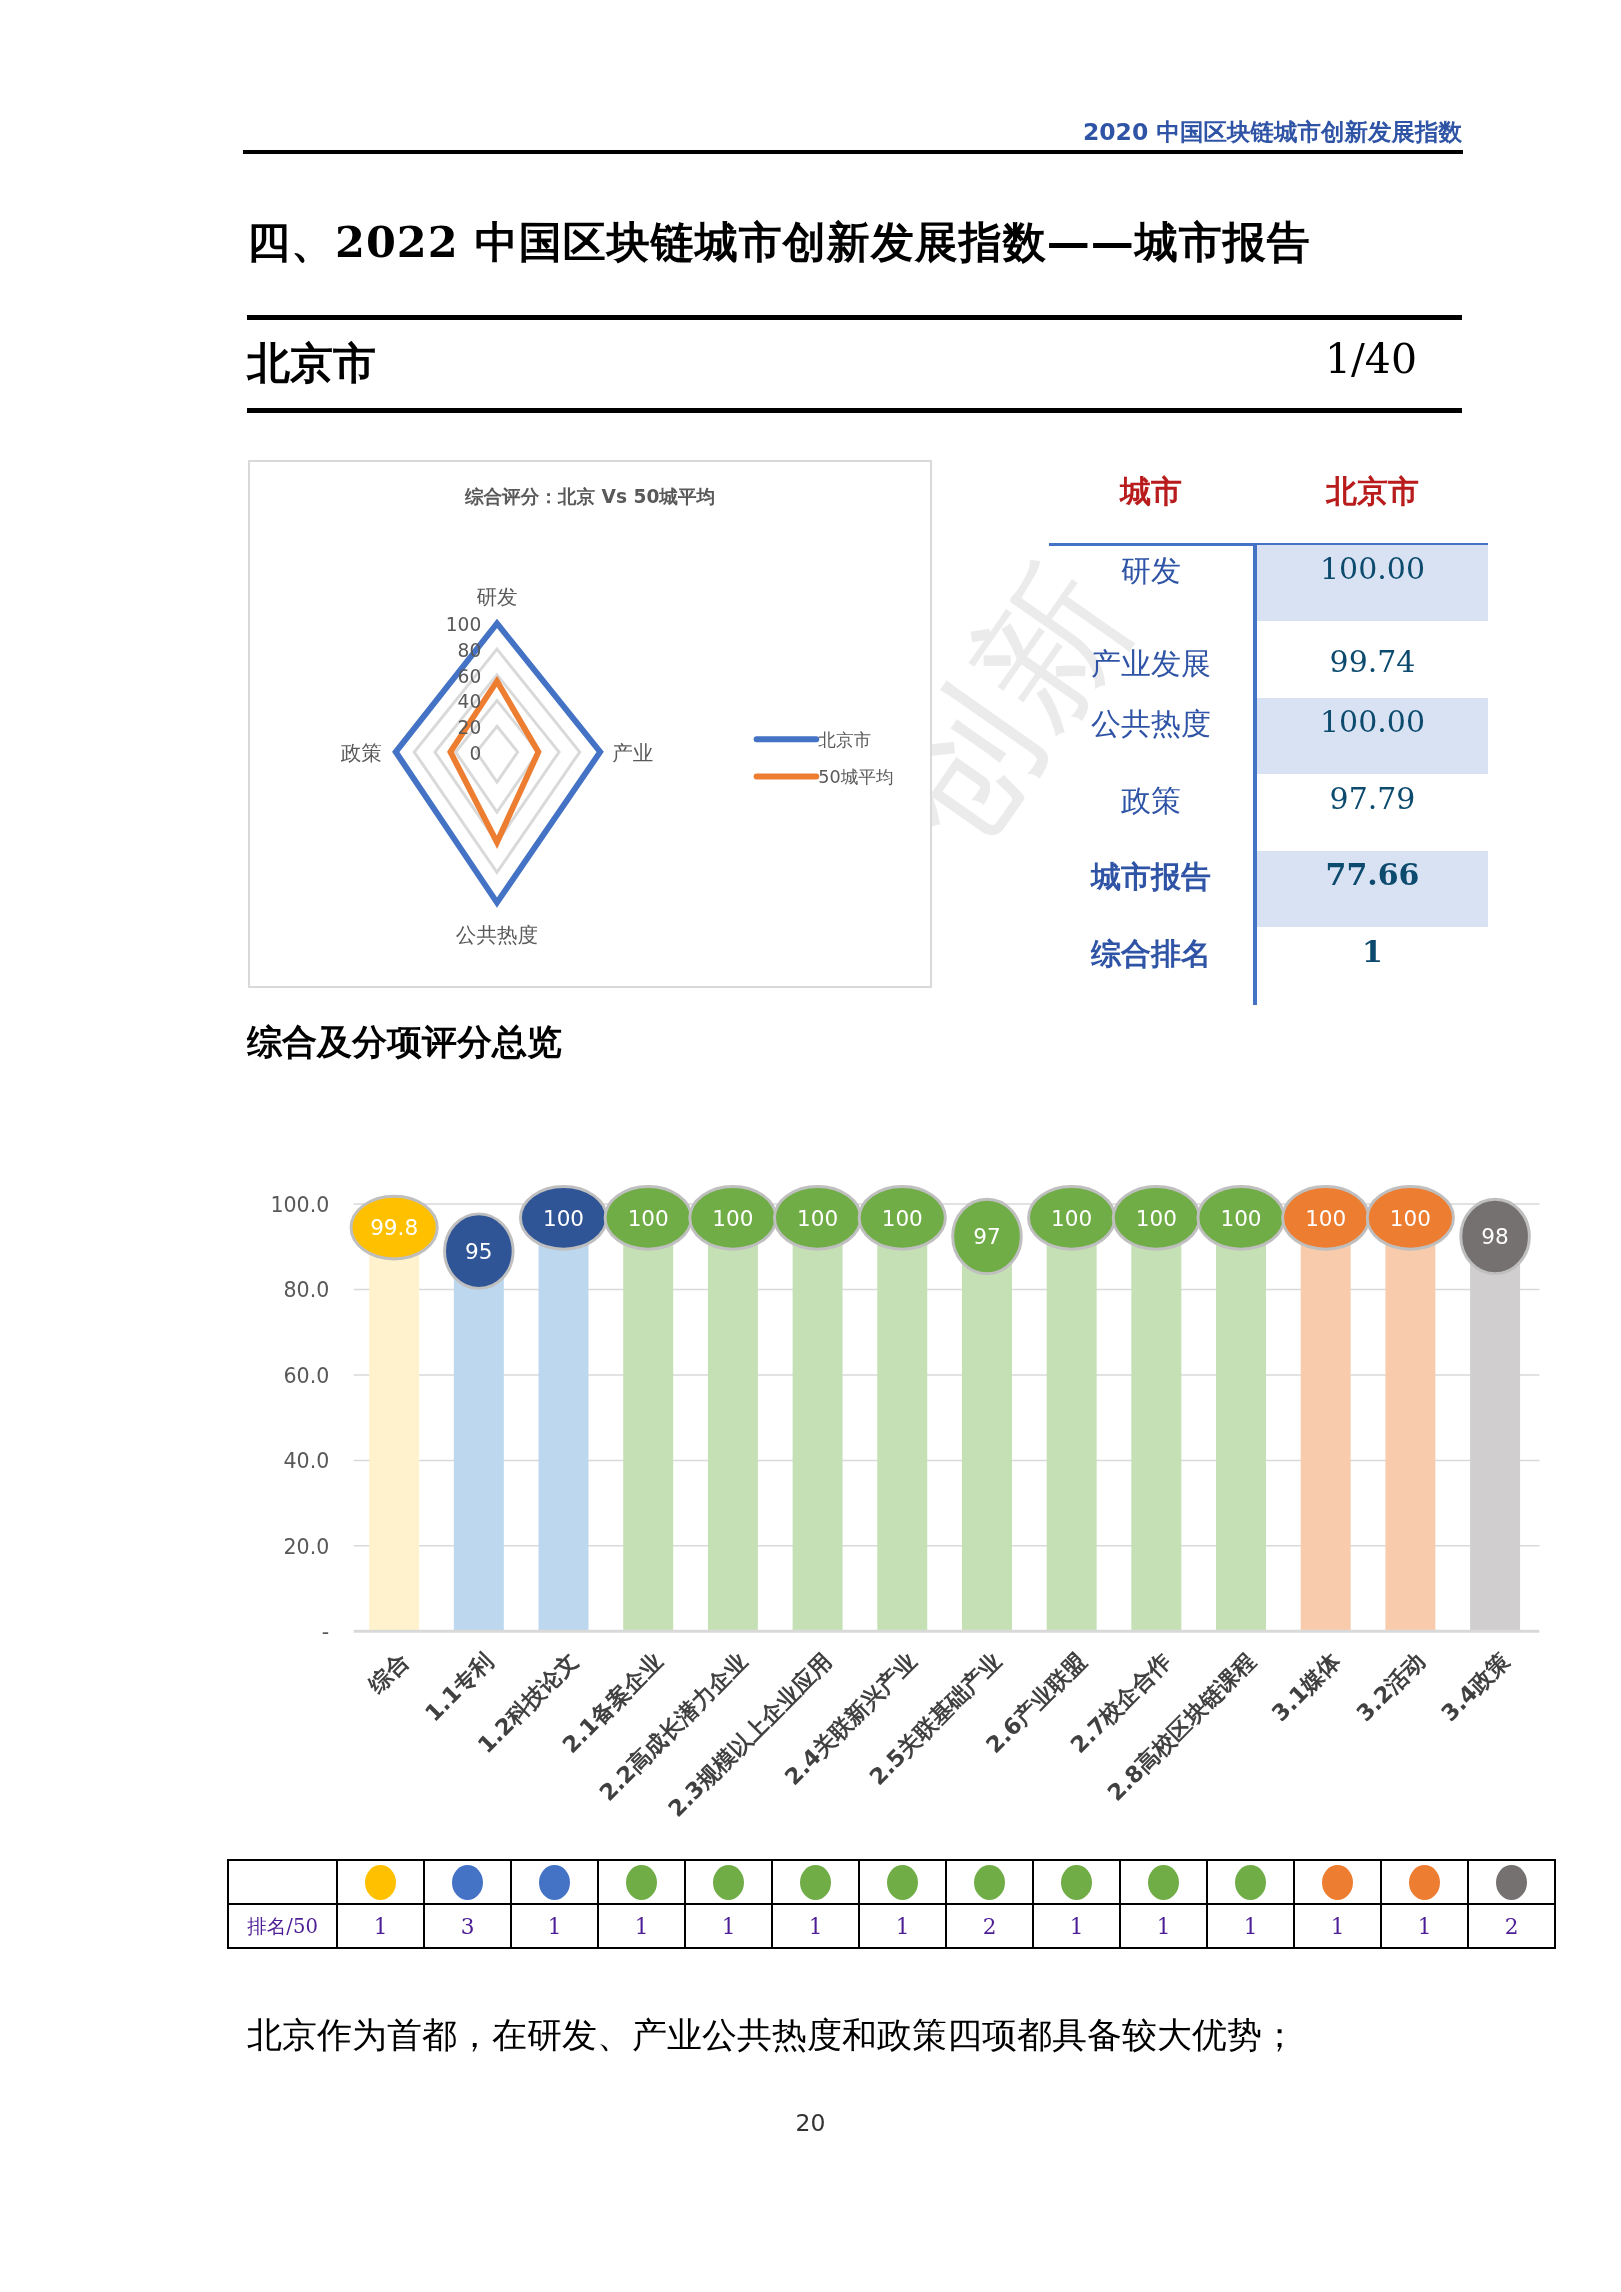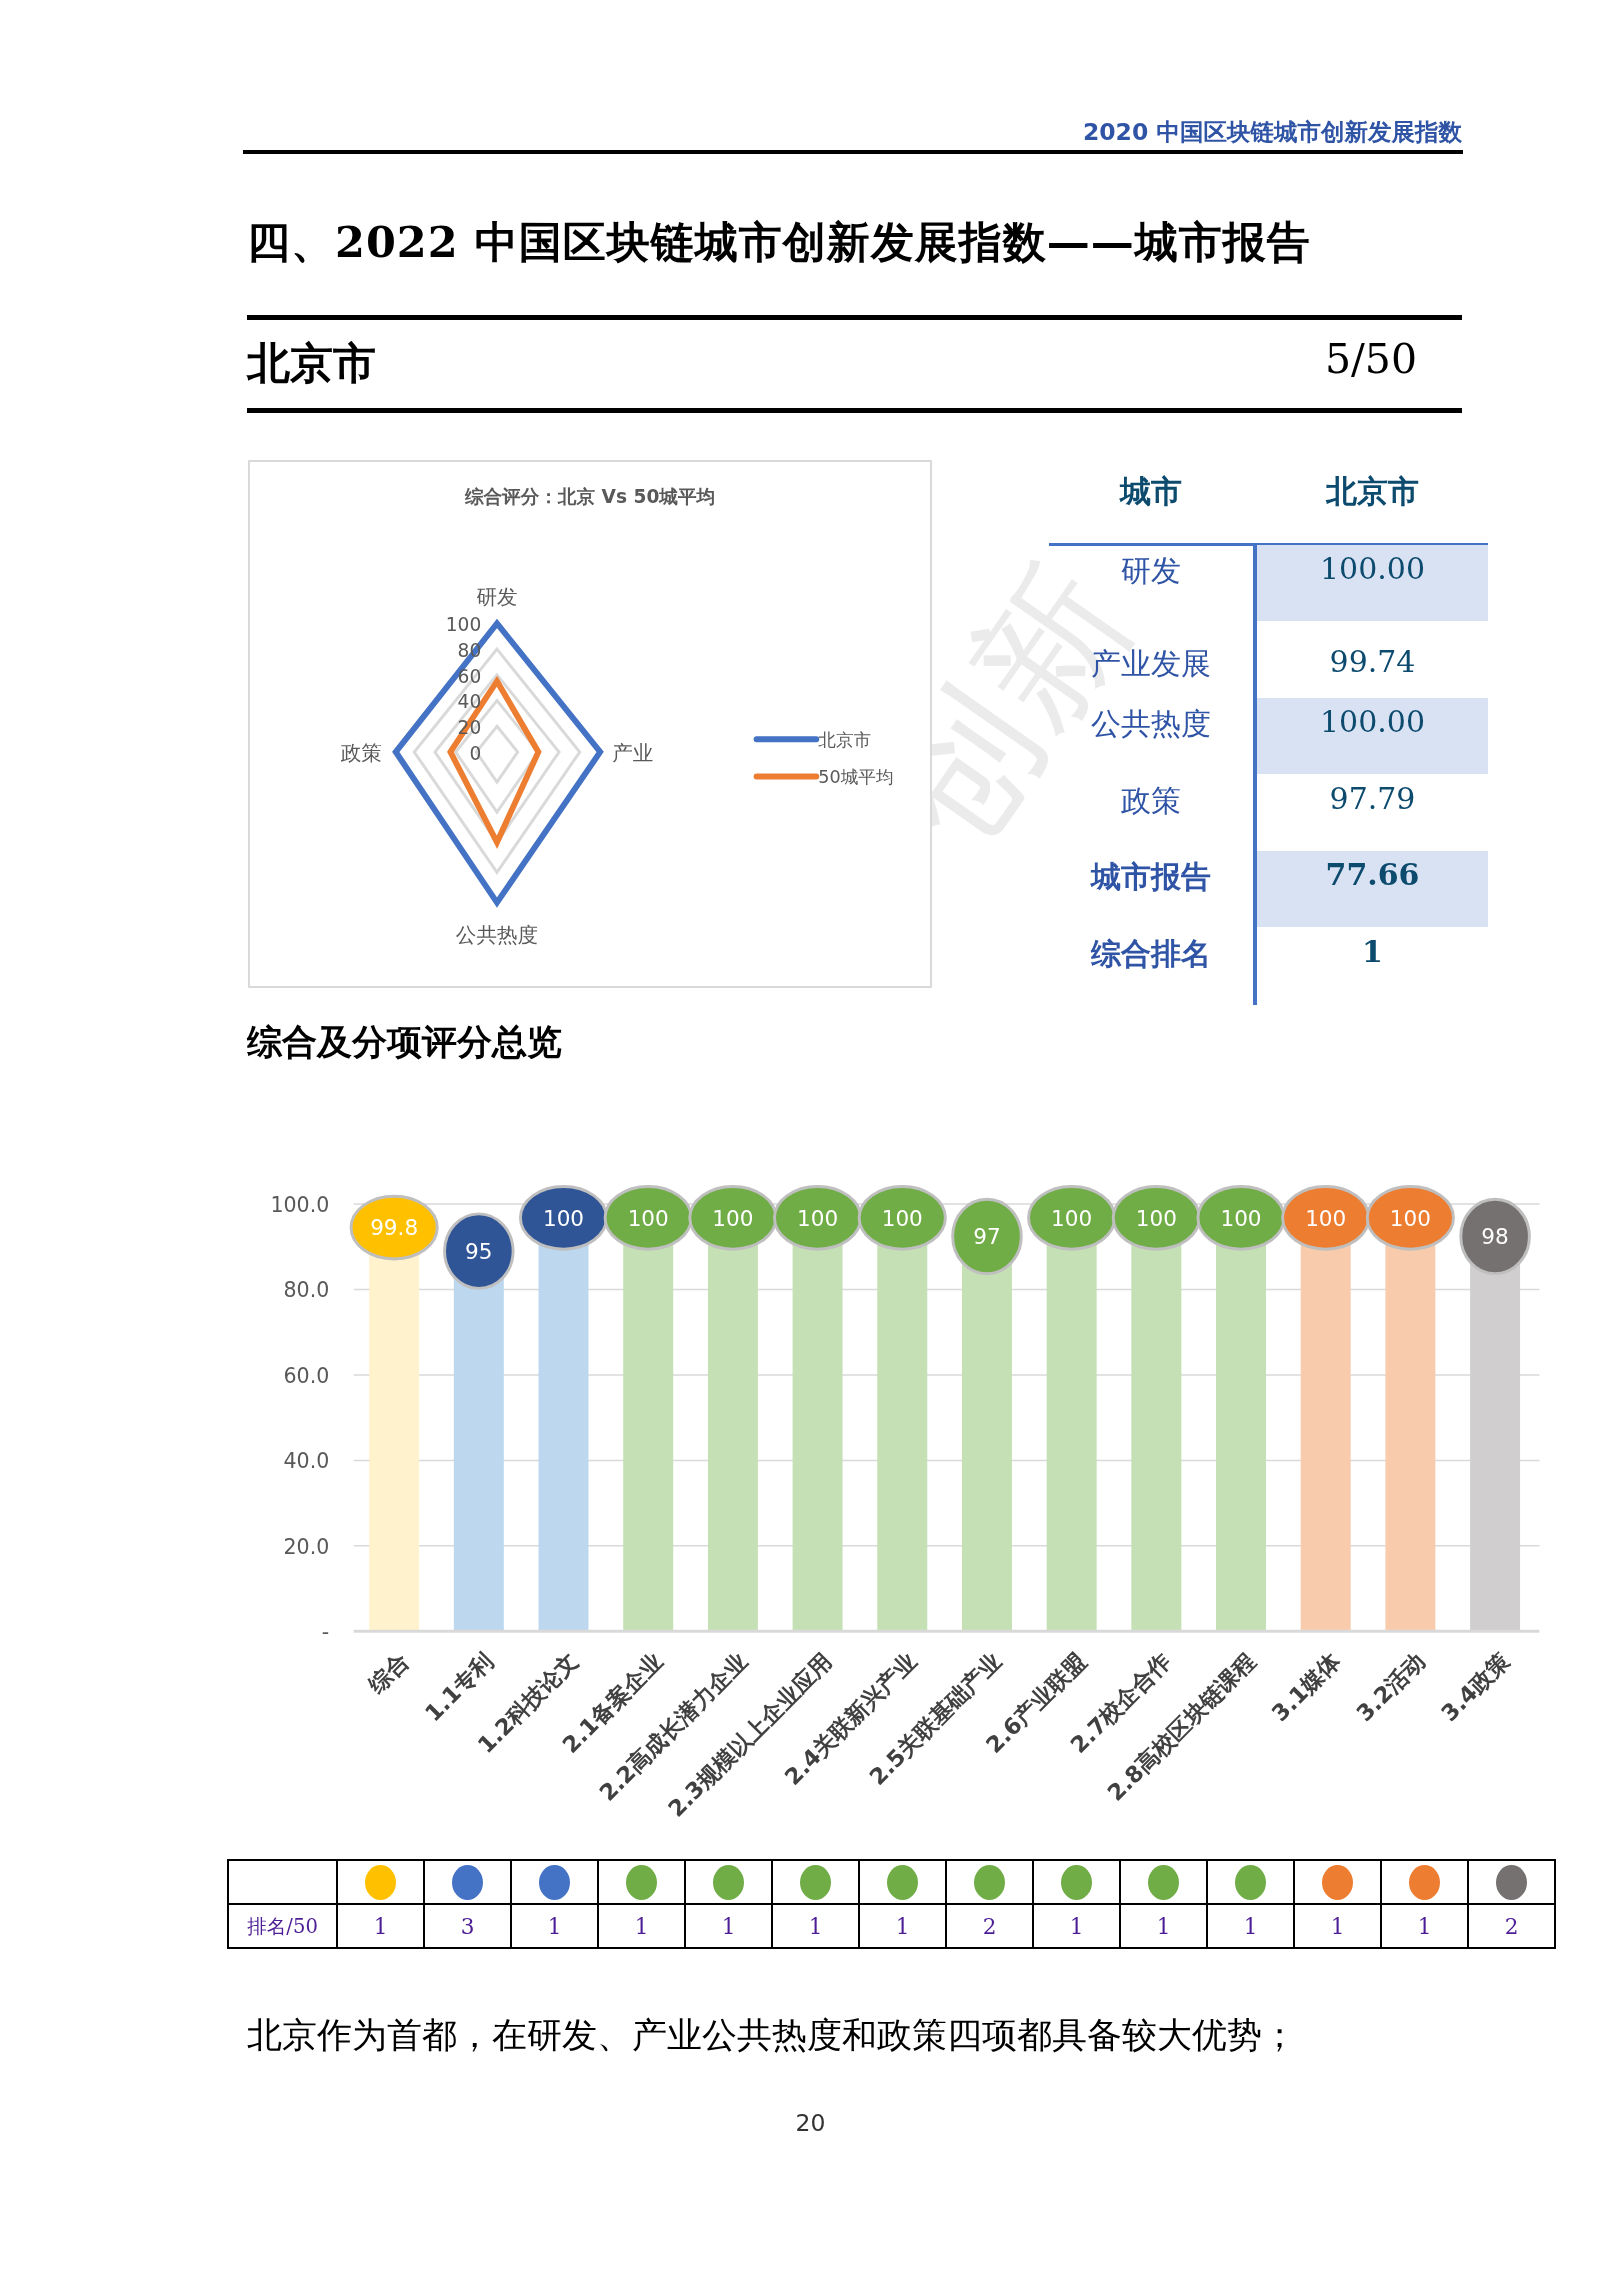"5/50" div.abs { text: 5/50 -> 1/40 }
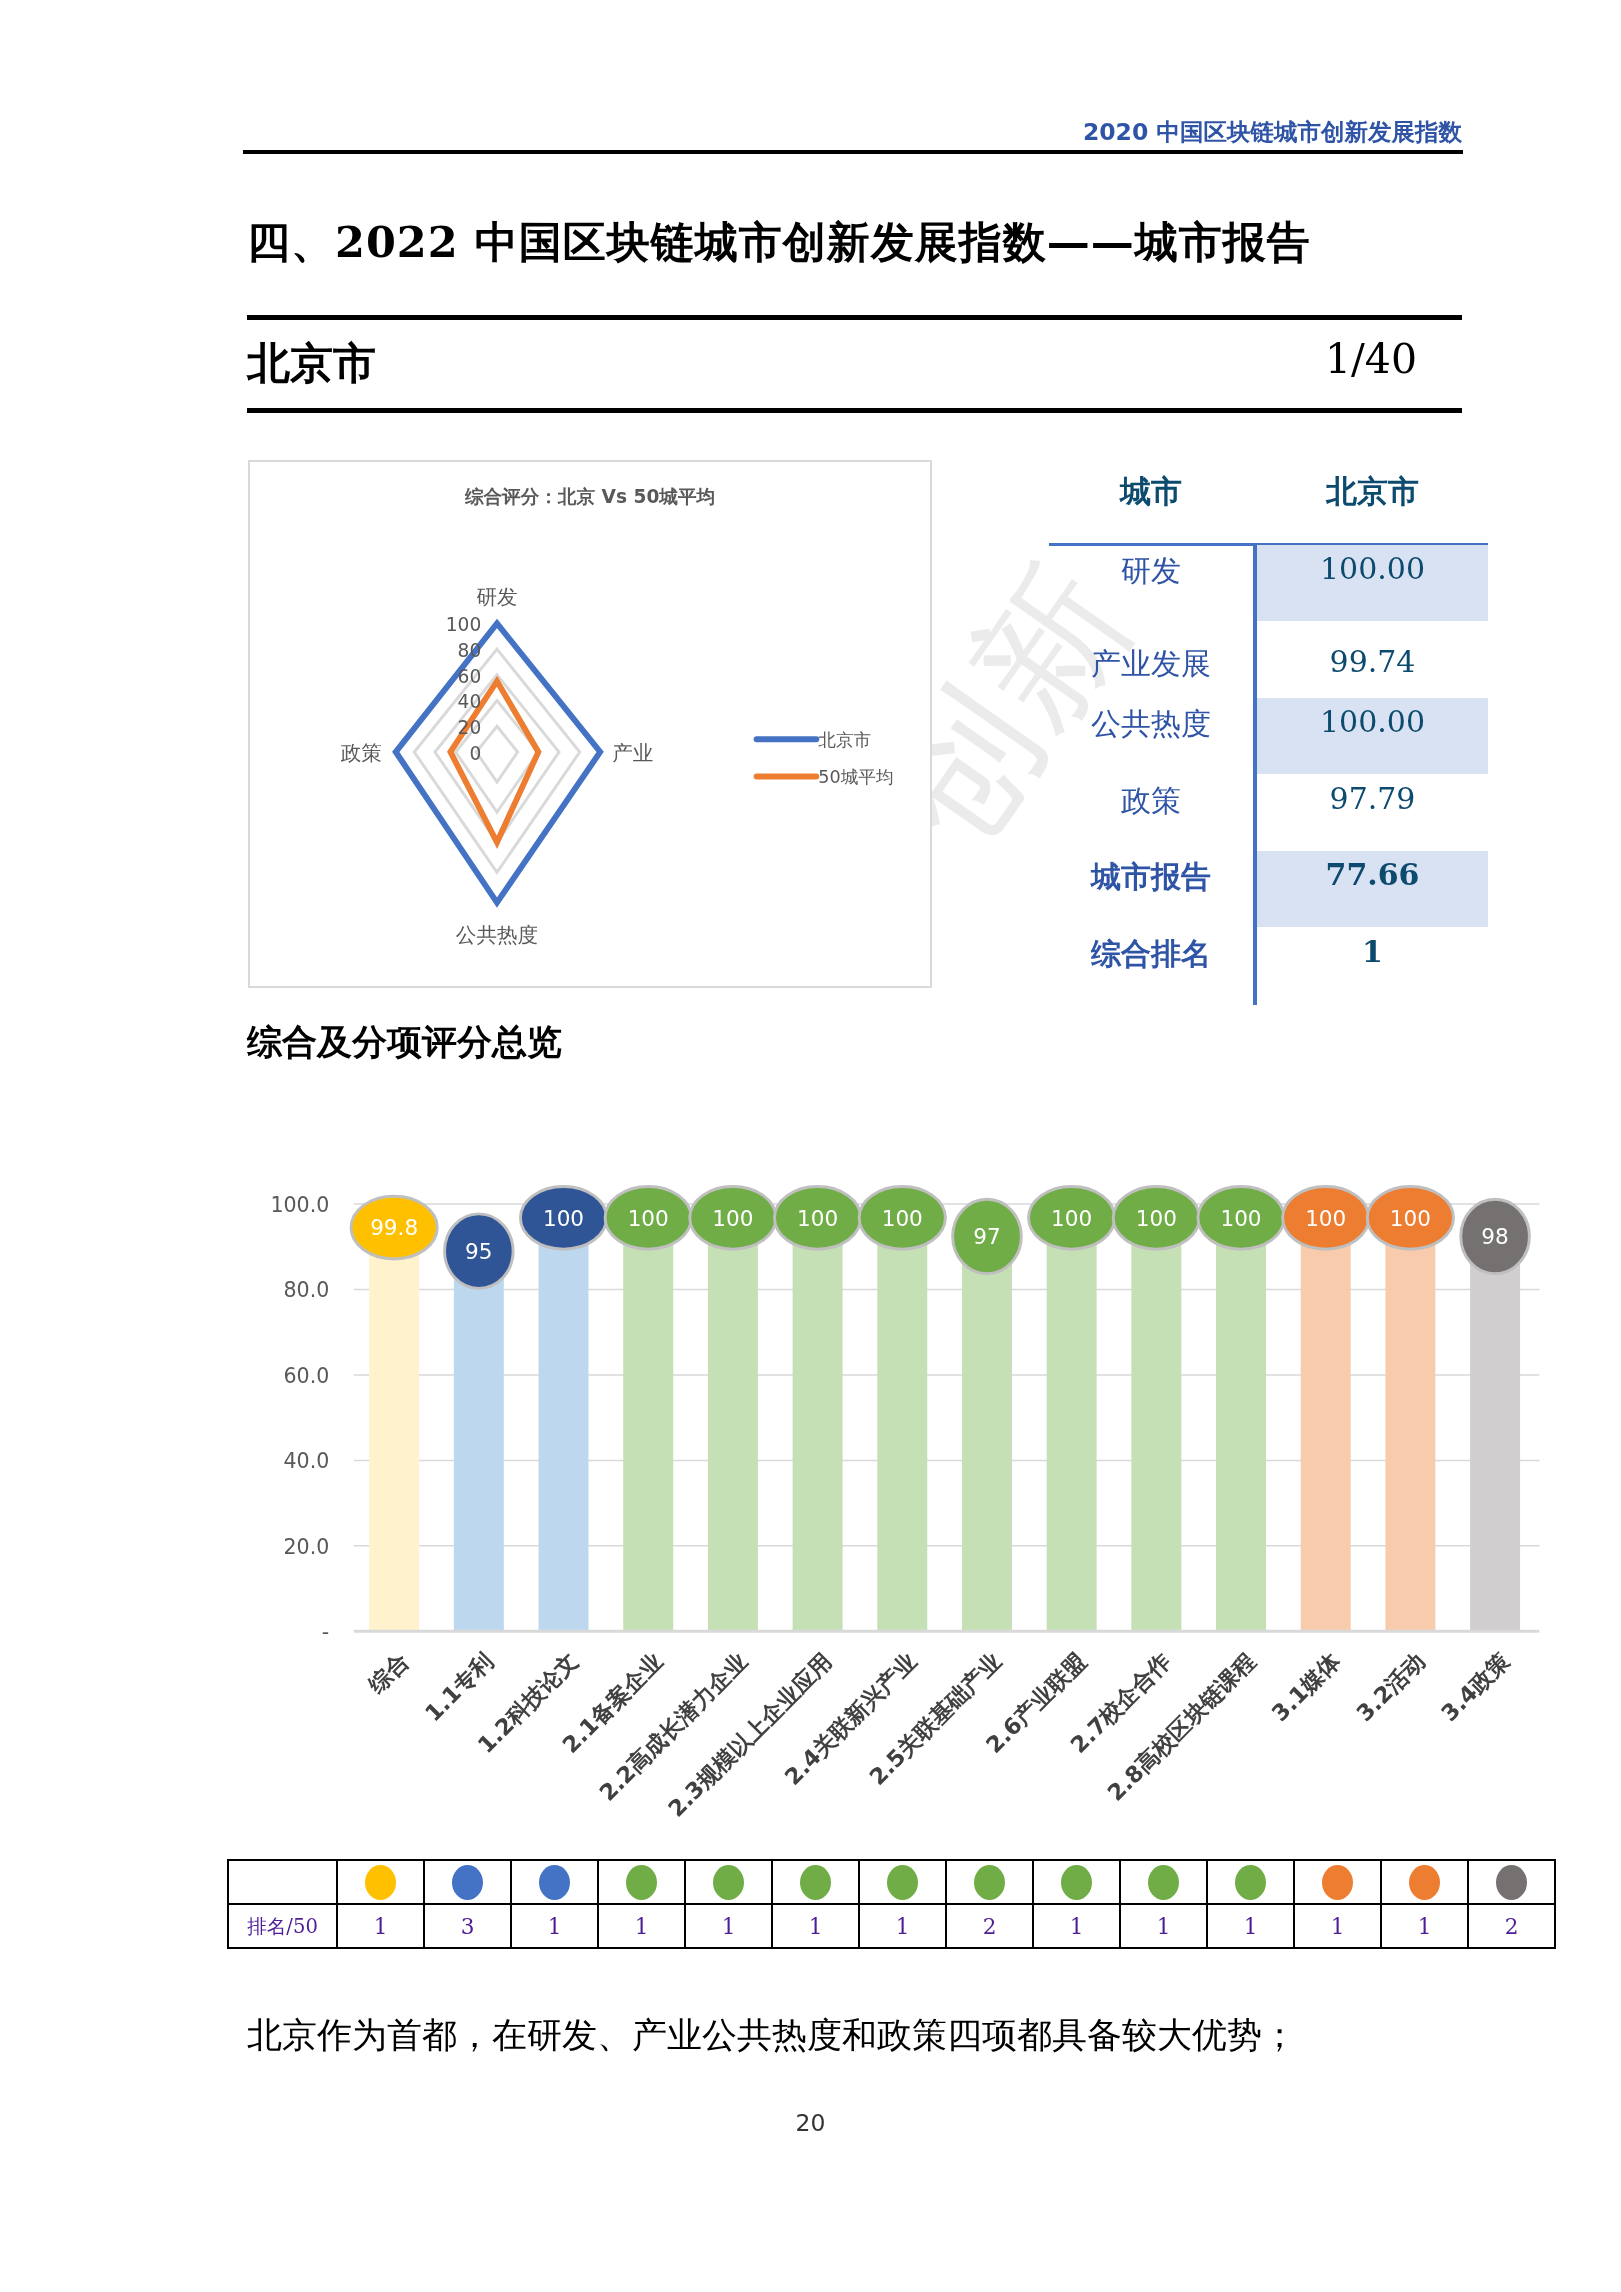"城市" .st-head { color: #0c4a6e -> #b91c1c }
